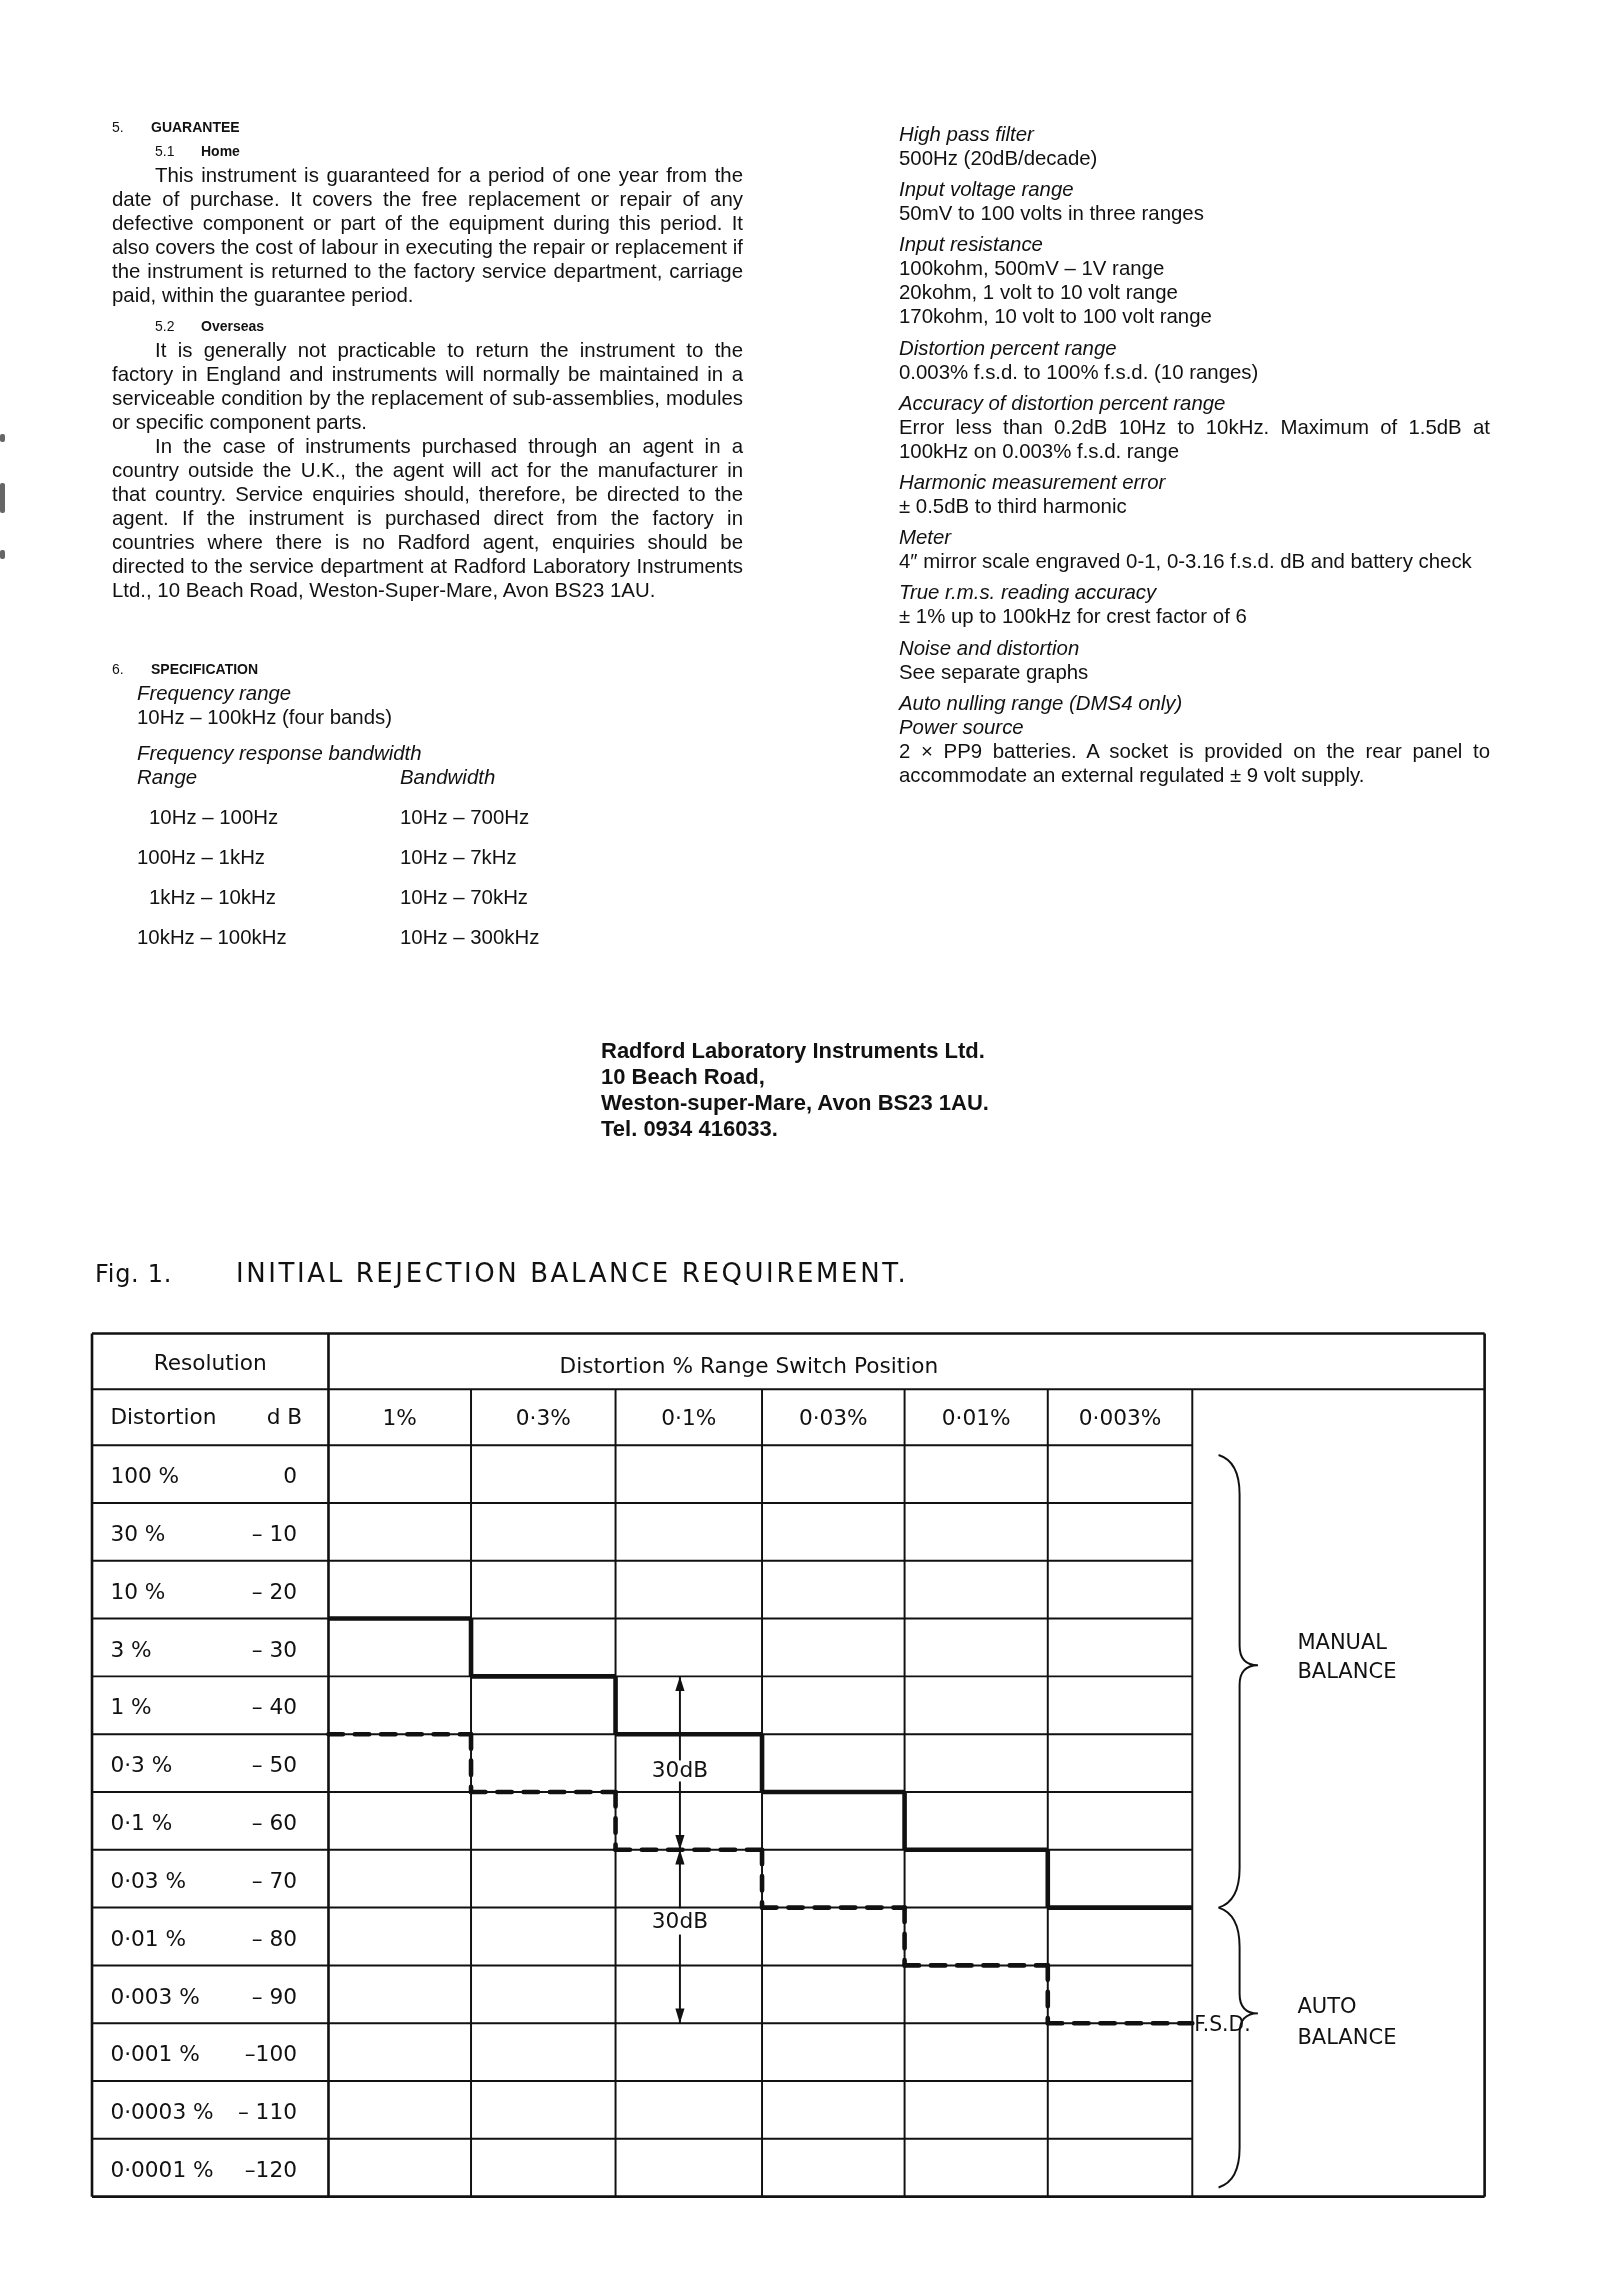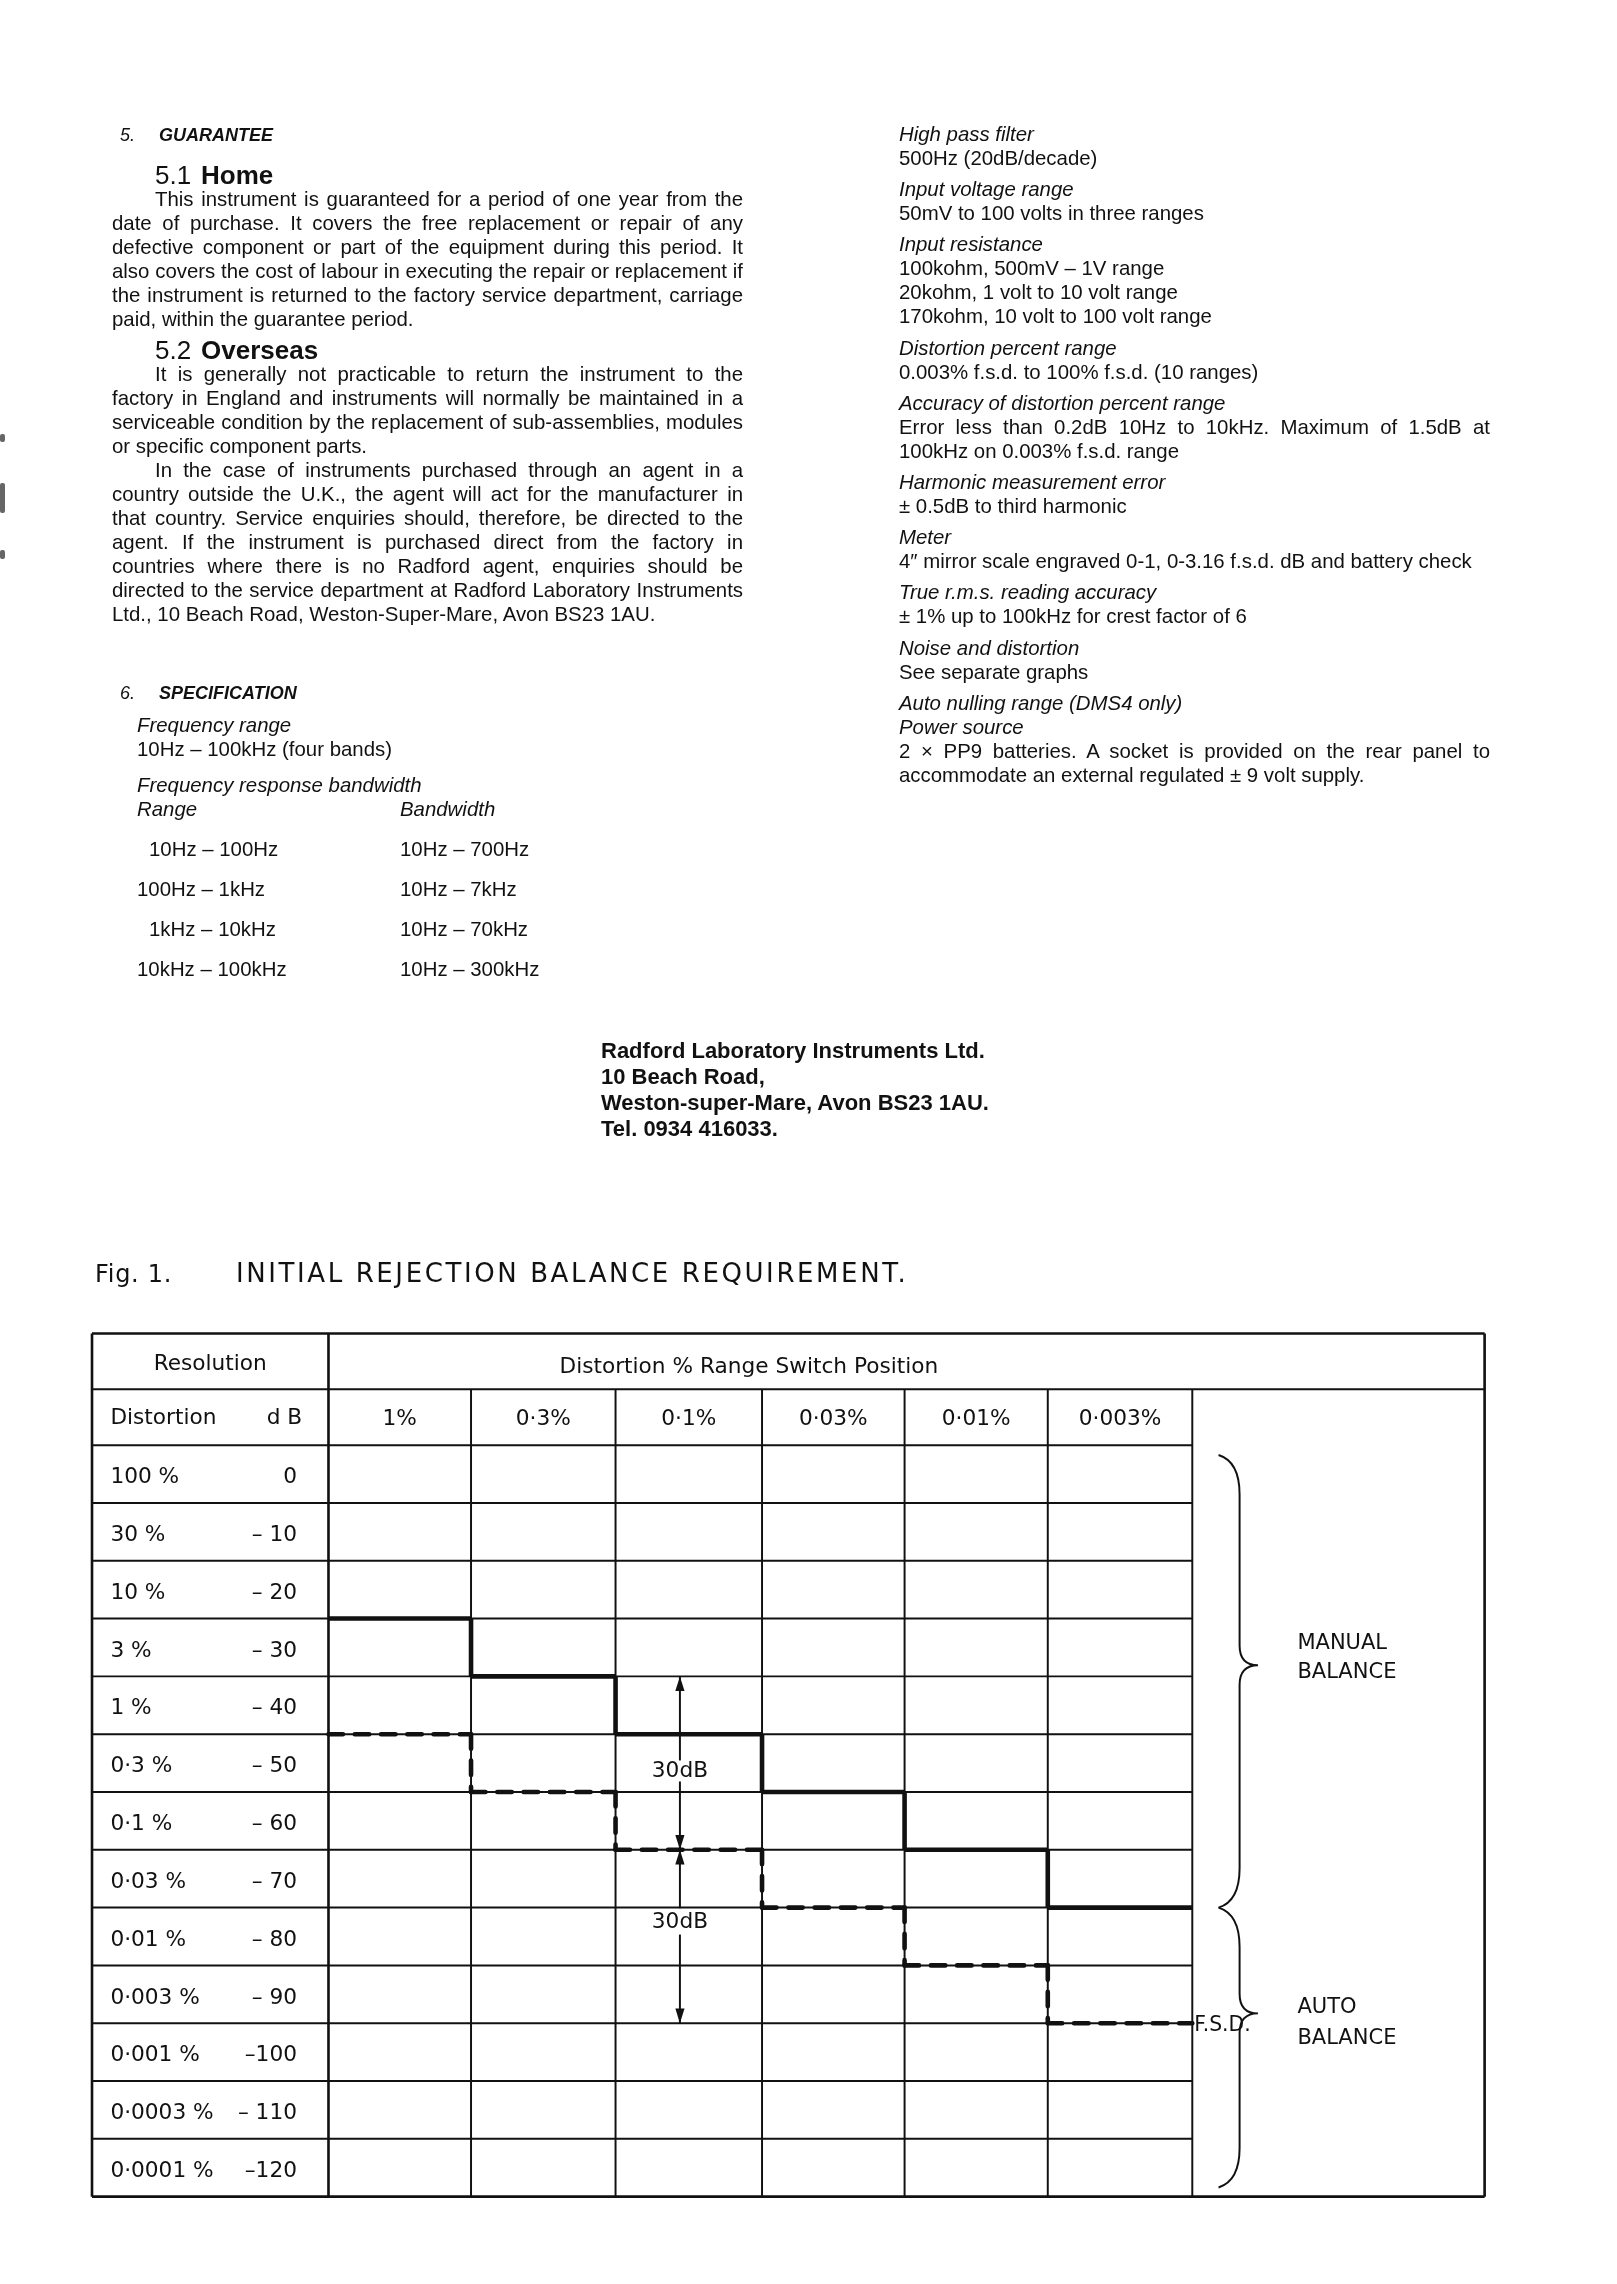"5. GUARANTEE" .h-sec { font-size: 18px -> 14px; font-style: italic -> none; margin: 8px -> 0 }
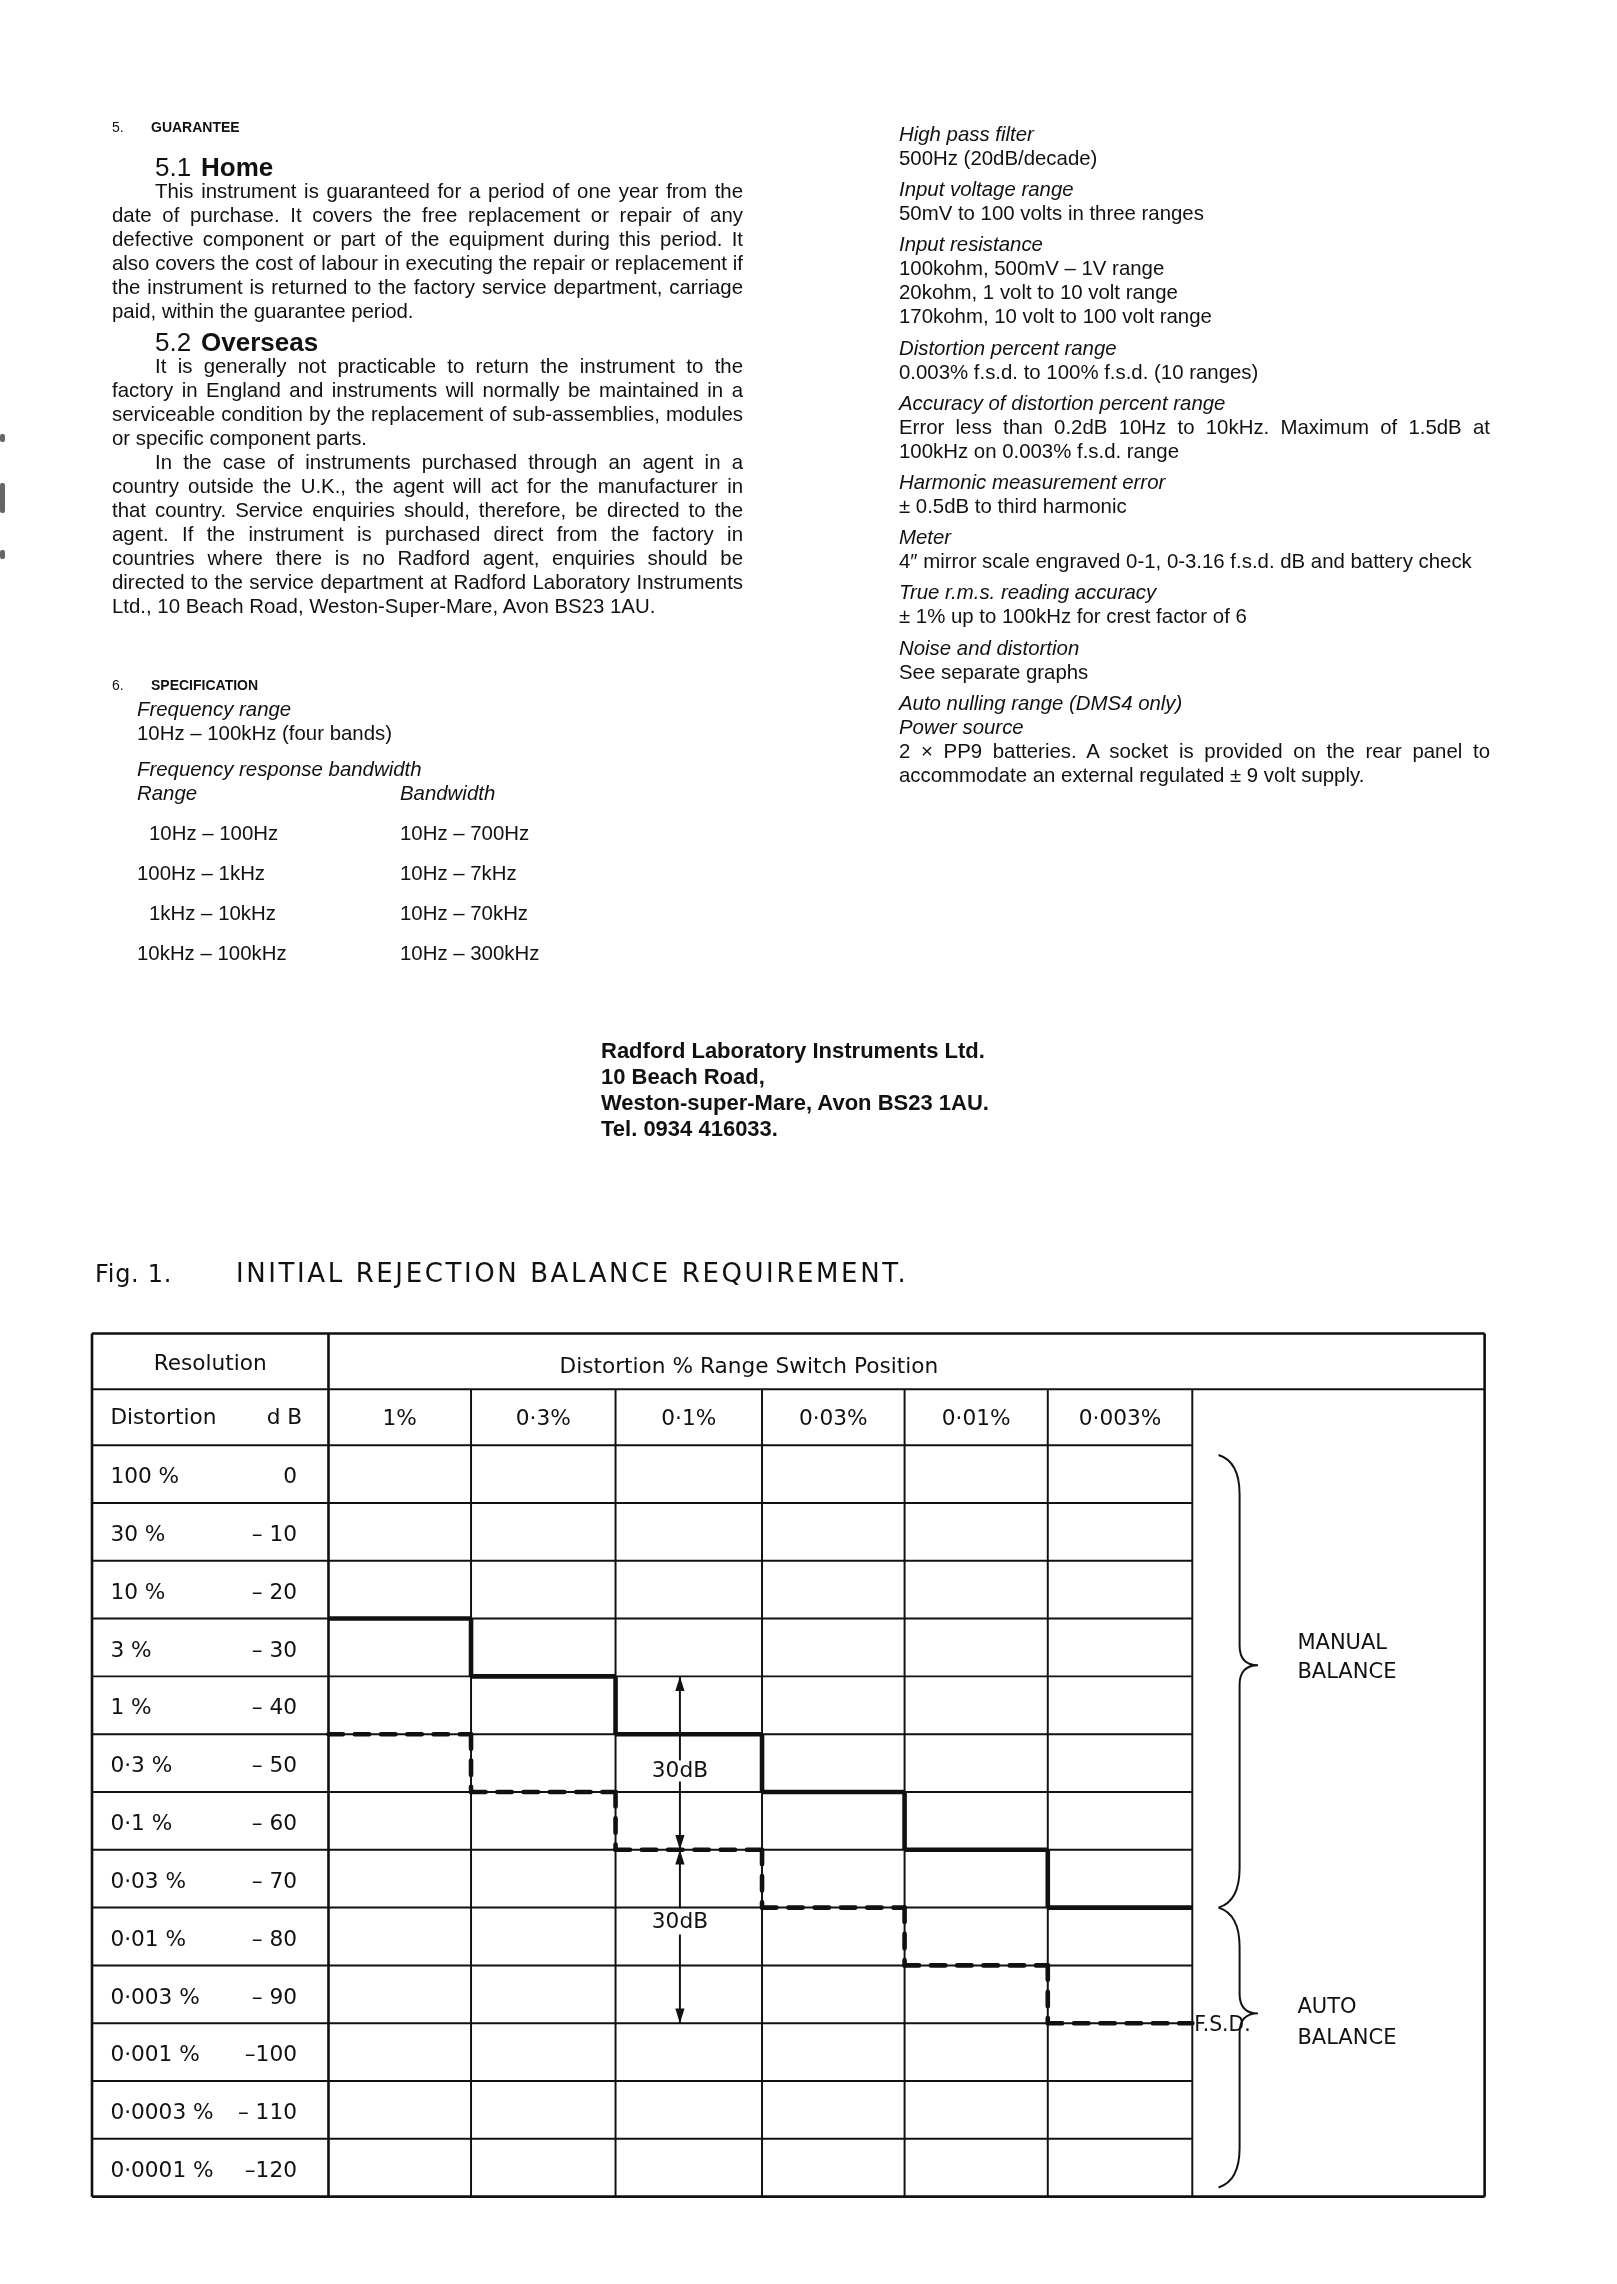"5.1 Home" .h-sub { font-size: 26px -> 14px; margin: 16px 0 0 43px -> 0 0 0 43px }
